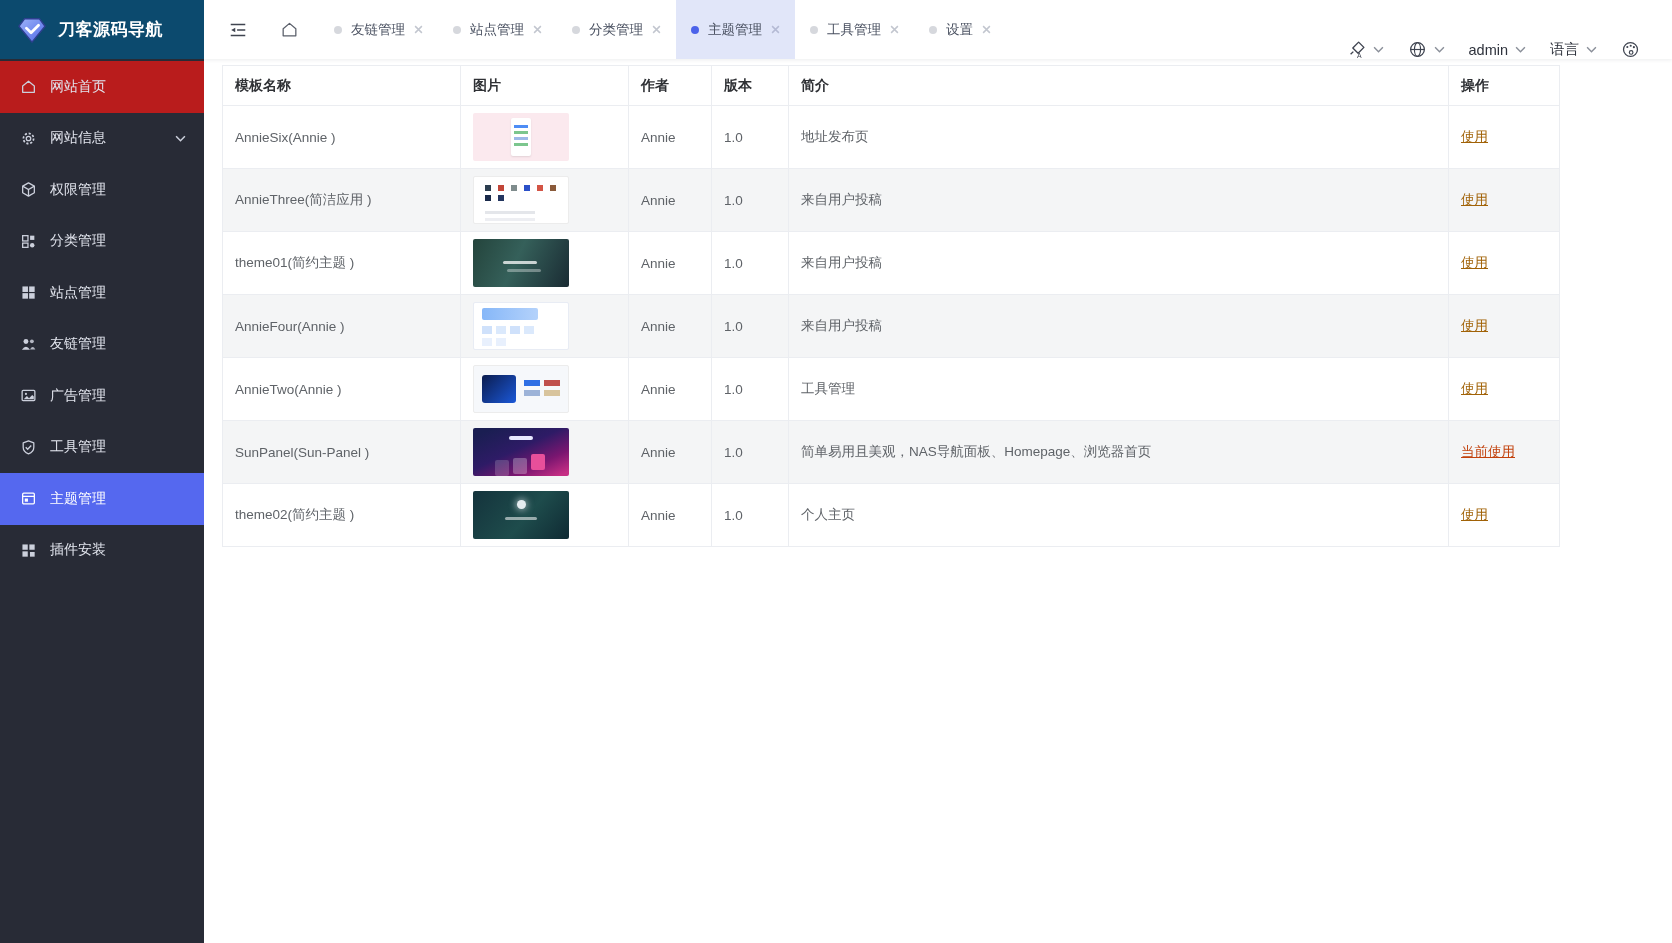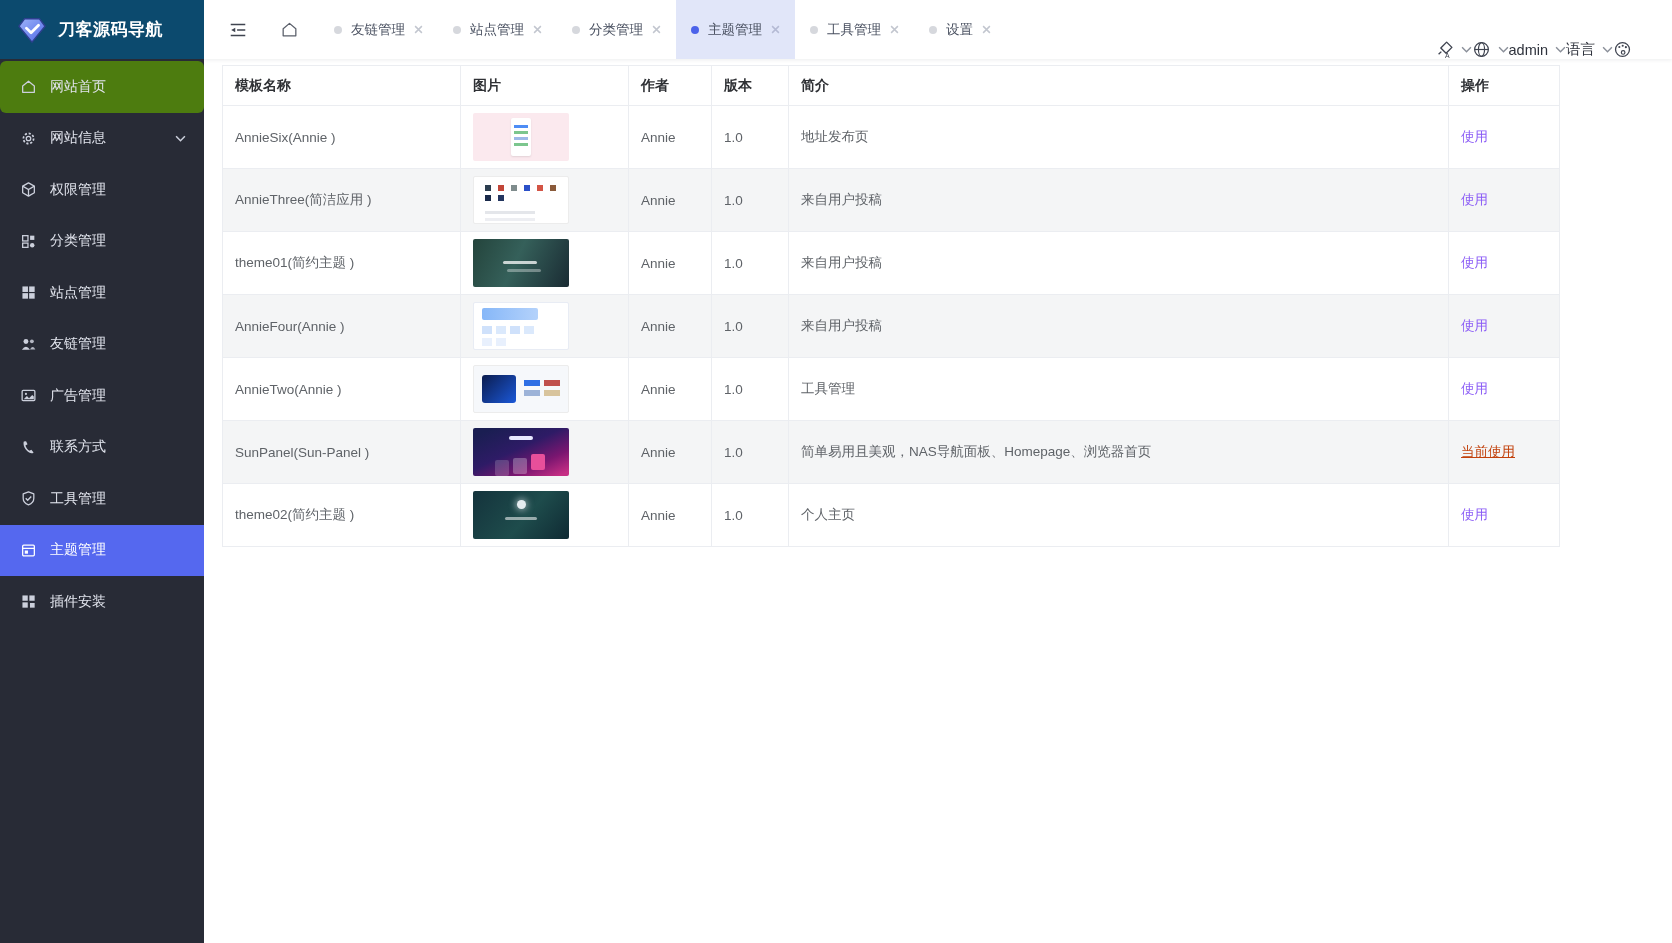"admin" .tr-actions { gap: none -> 24px; padding-right: 40px -> 32px }
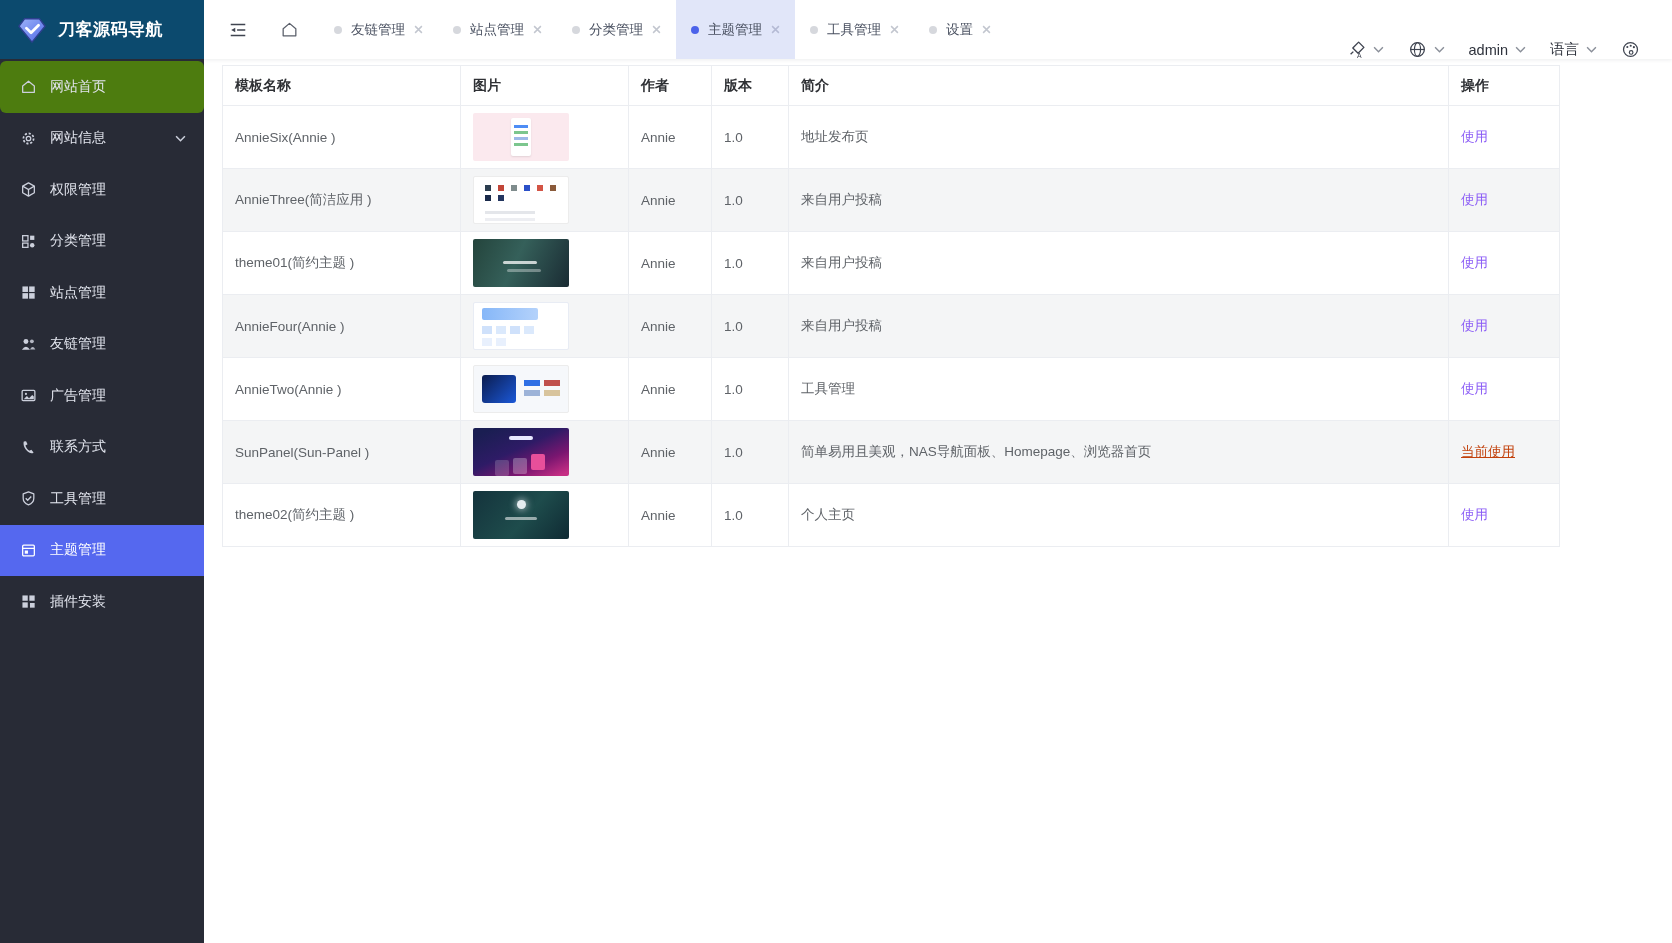"网站首页" .s-item.home-tint { background: #4d7c0f -> #b91c1c; border-radius: 6px -> none }
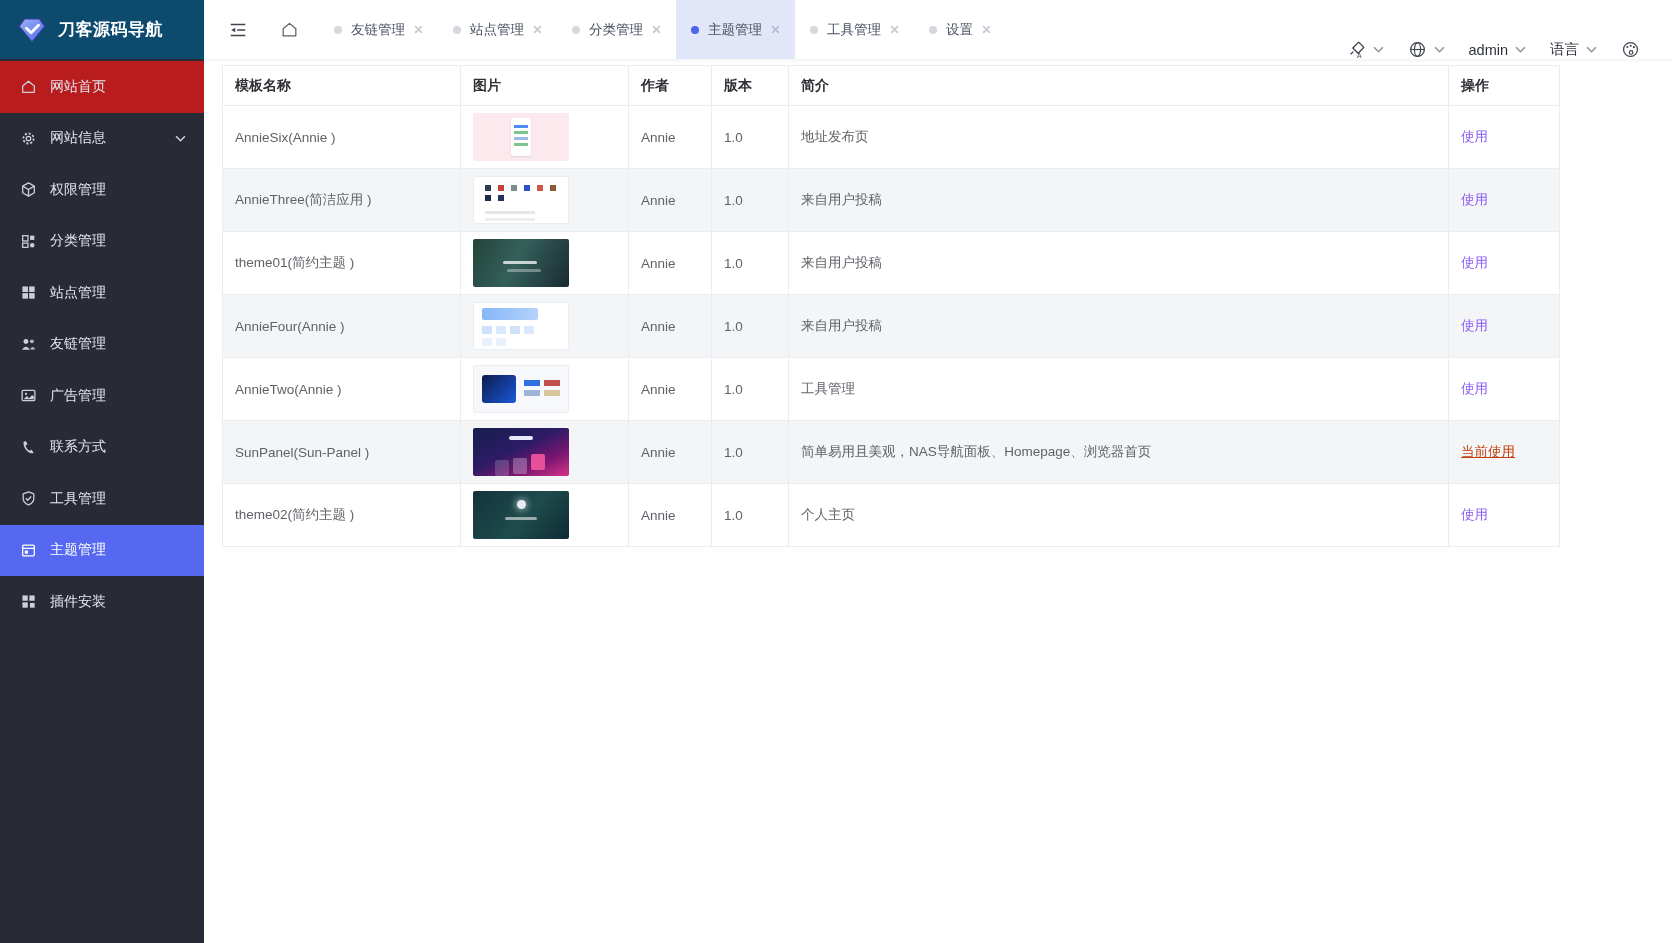"使用" .use { color: #8b5cf6 -> #a16207; text-decoration: none -> underline }
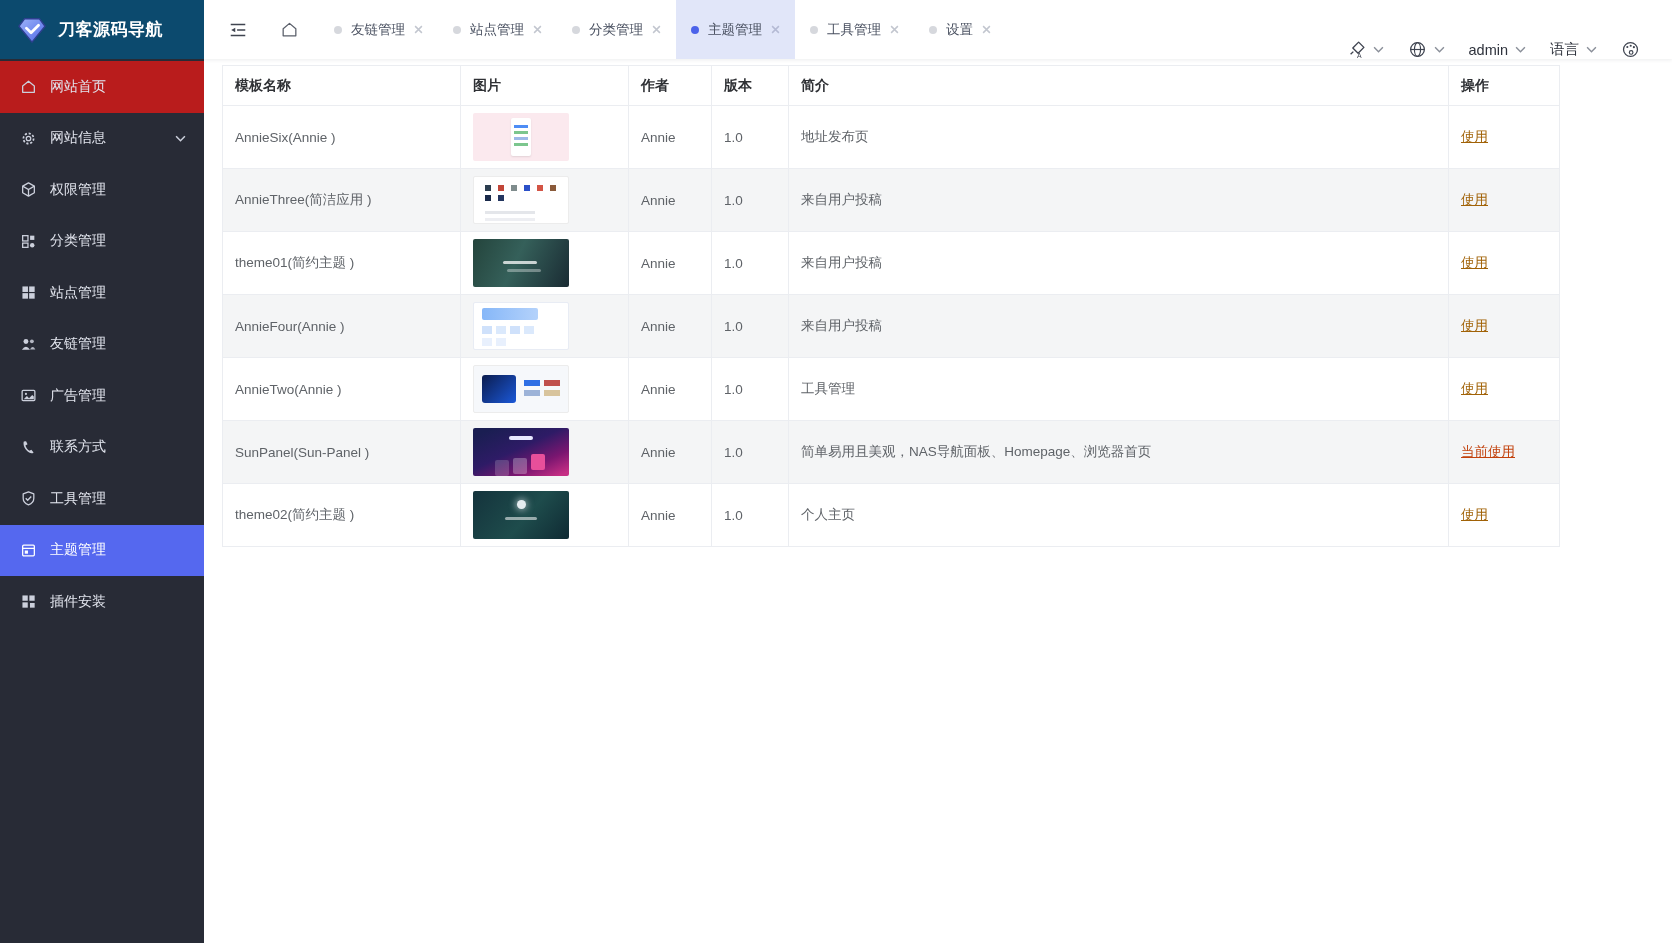"联系方式" div.s-item { html: <div> <svg> <path></path> </svg> <span>联系方式</span> </div> -> none }
